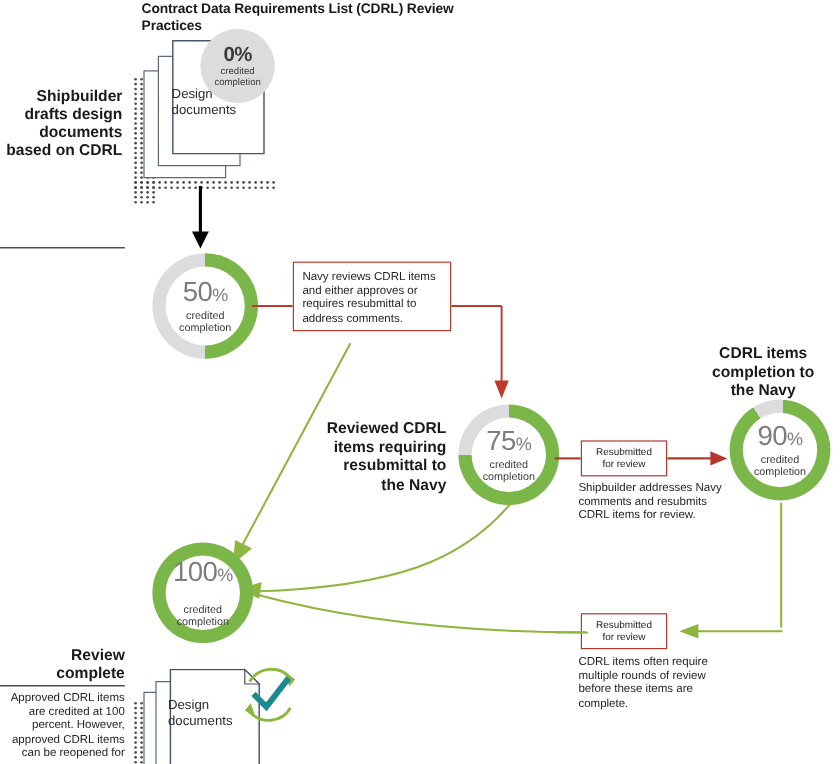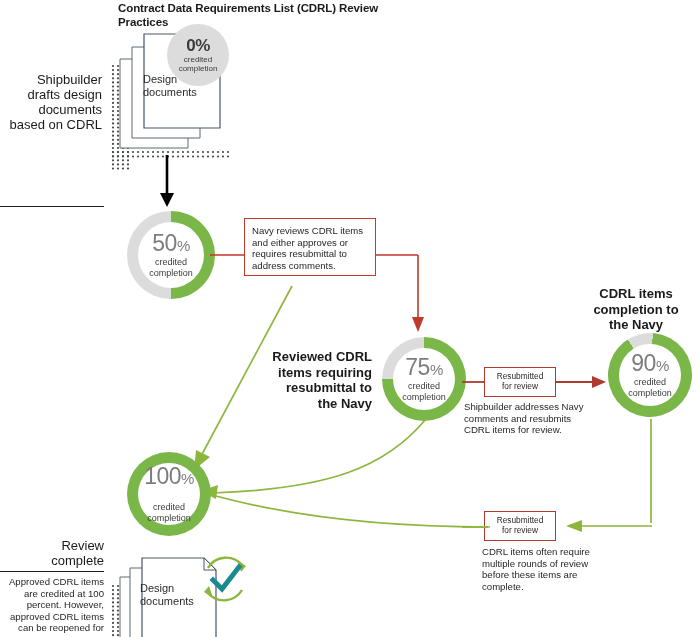"Shipbuilder" .stage-head { font-weight: normal -> bold }
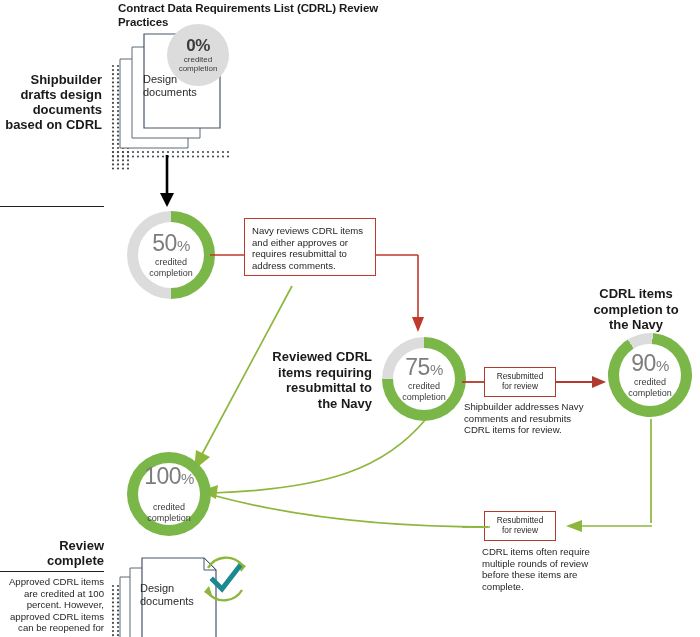"Shipbuilder addresses Navy comments and" div.abs { left: 464px -> 482px }
